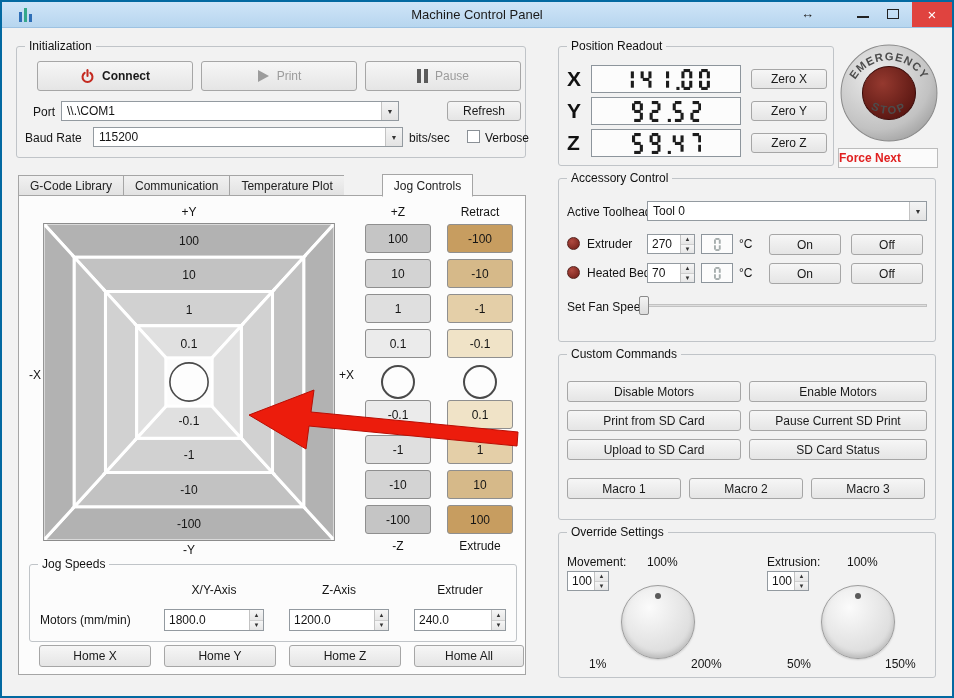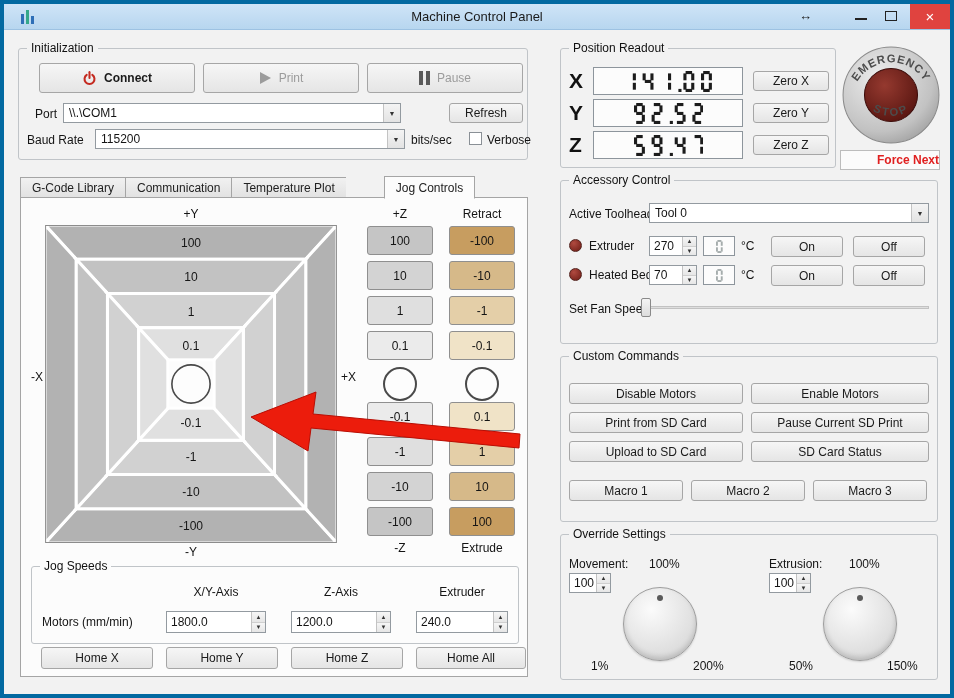"Machine Control Panel" #window { border: 4px solid #0369a1 -> 2px solid #0369a1 }
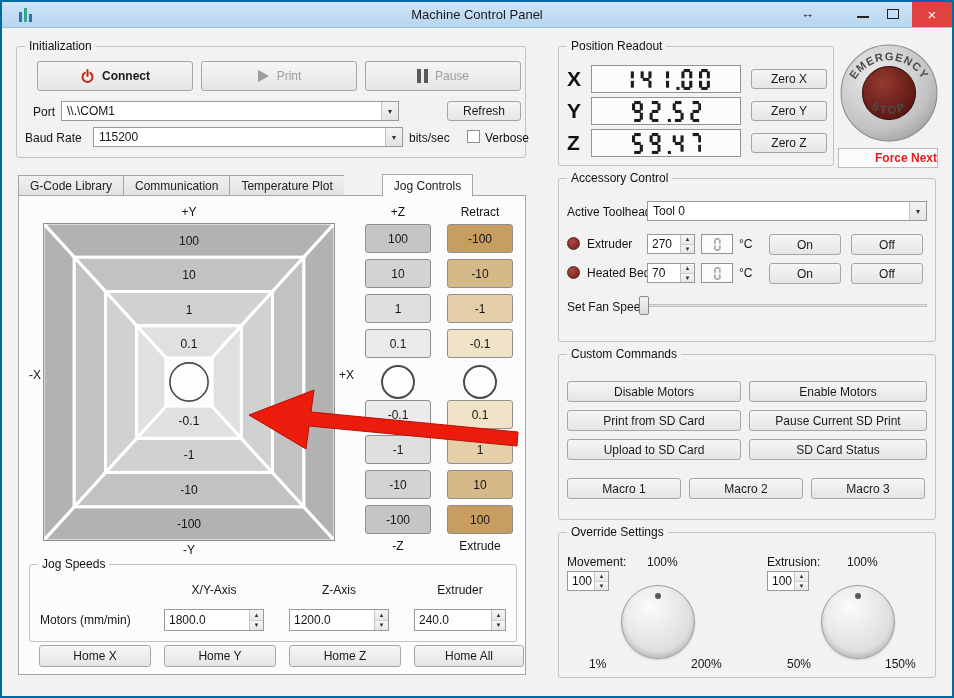"Force Next" .force { justify-content: flex-end -> flex-start }
